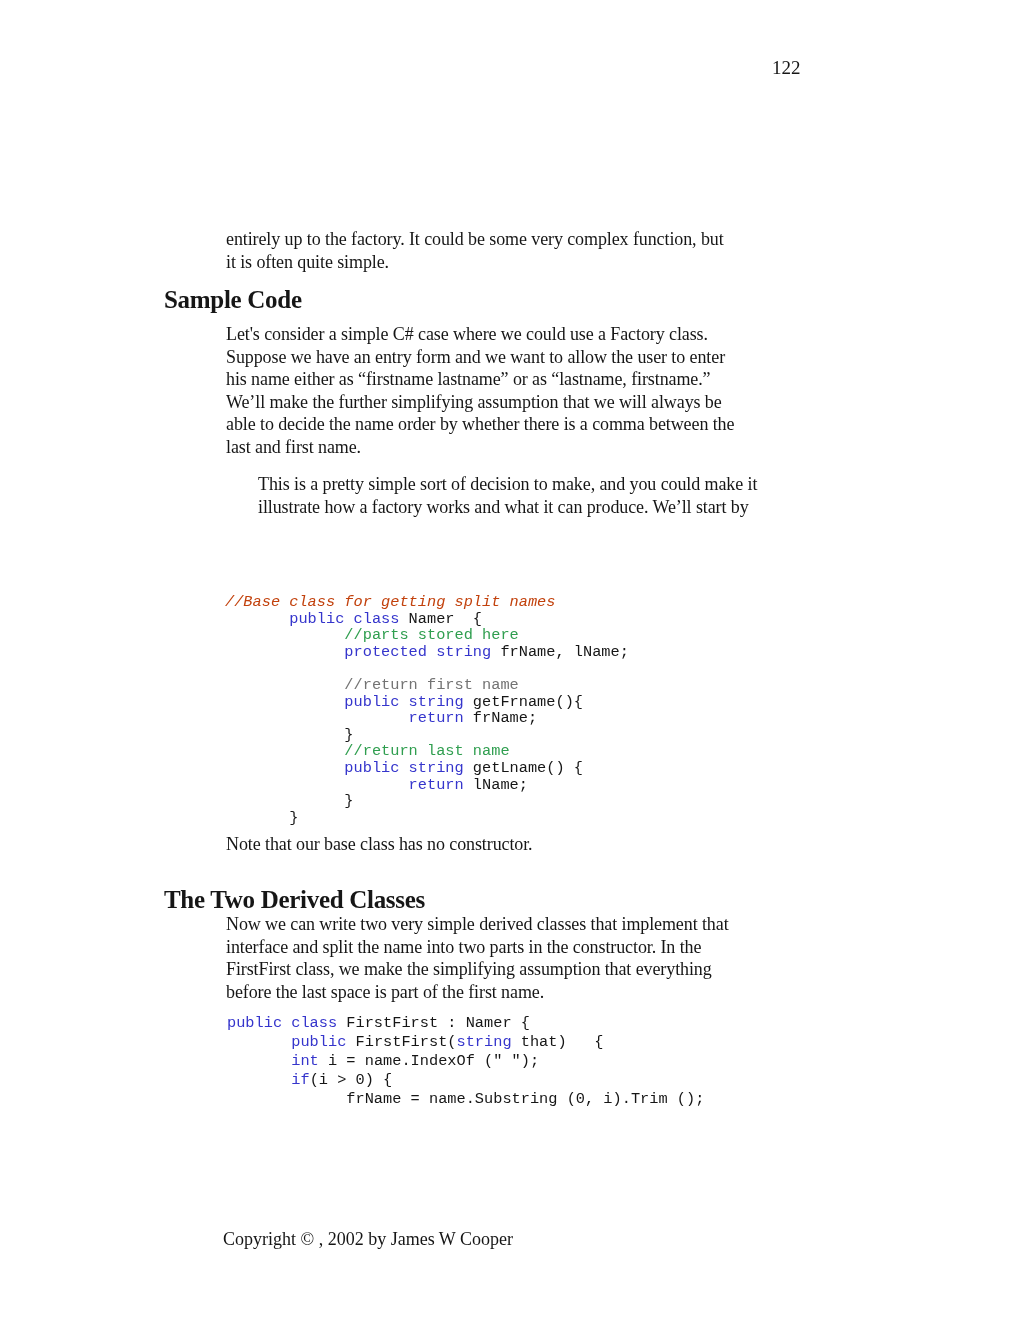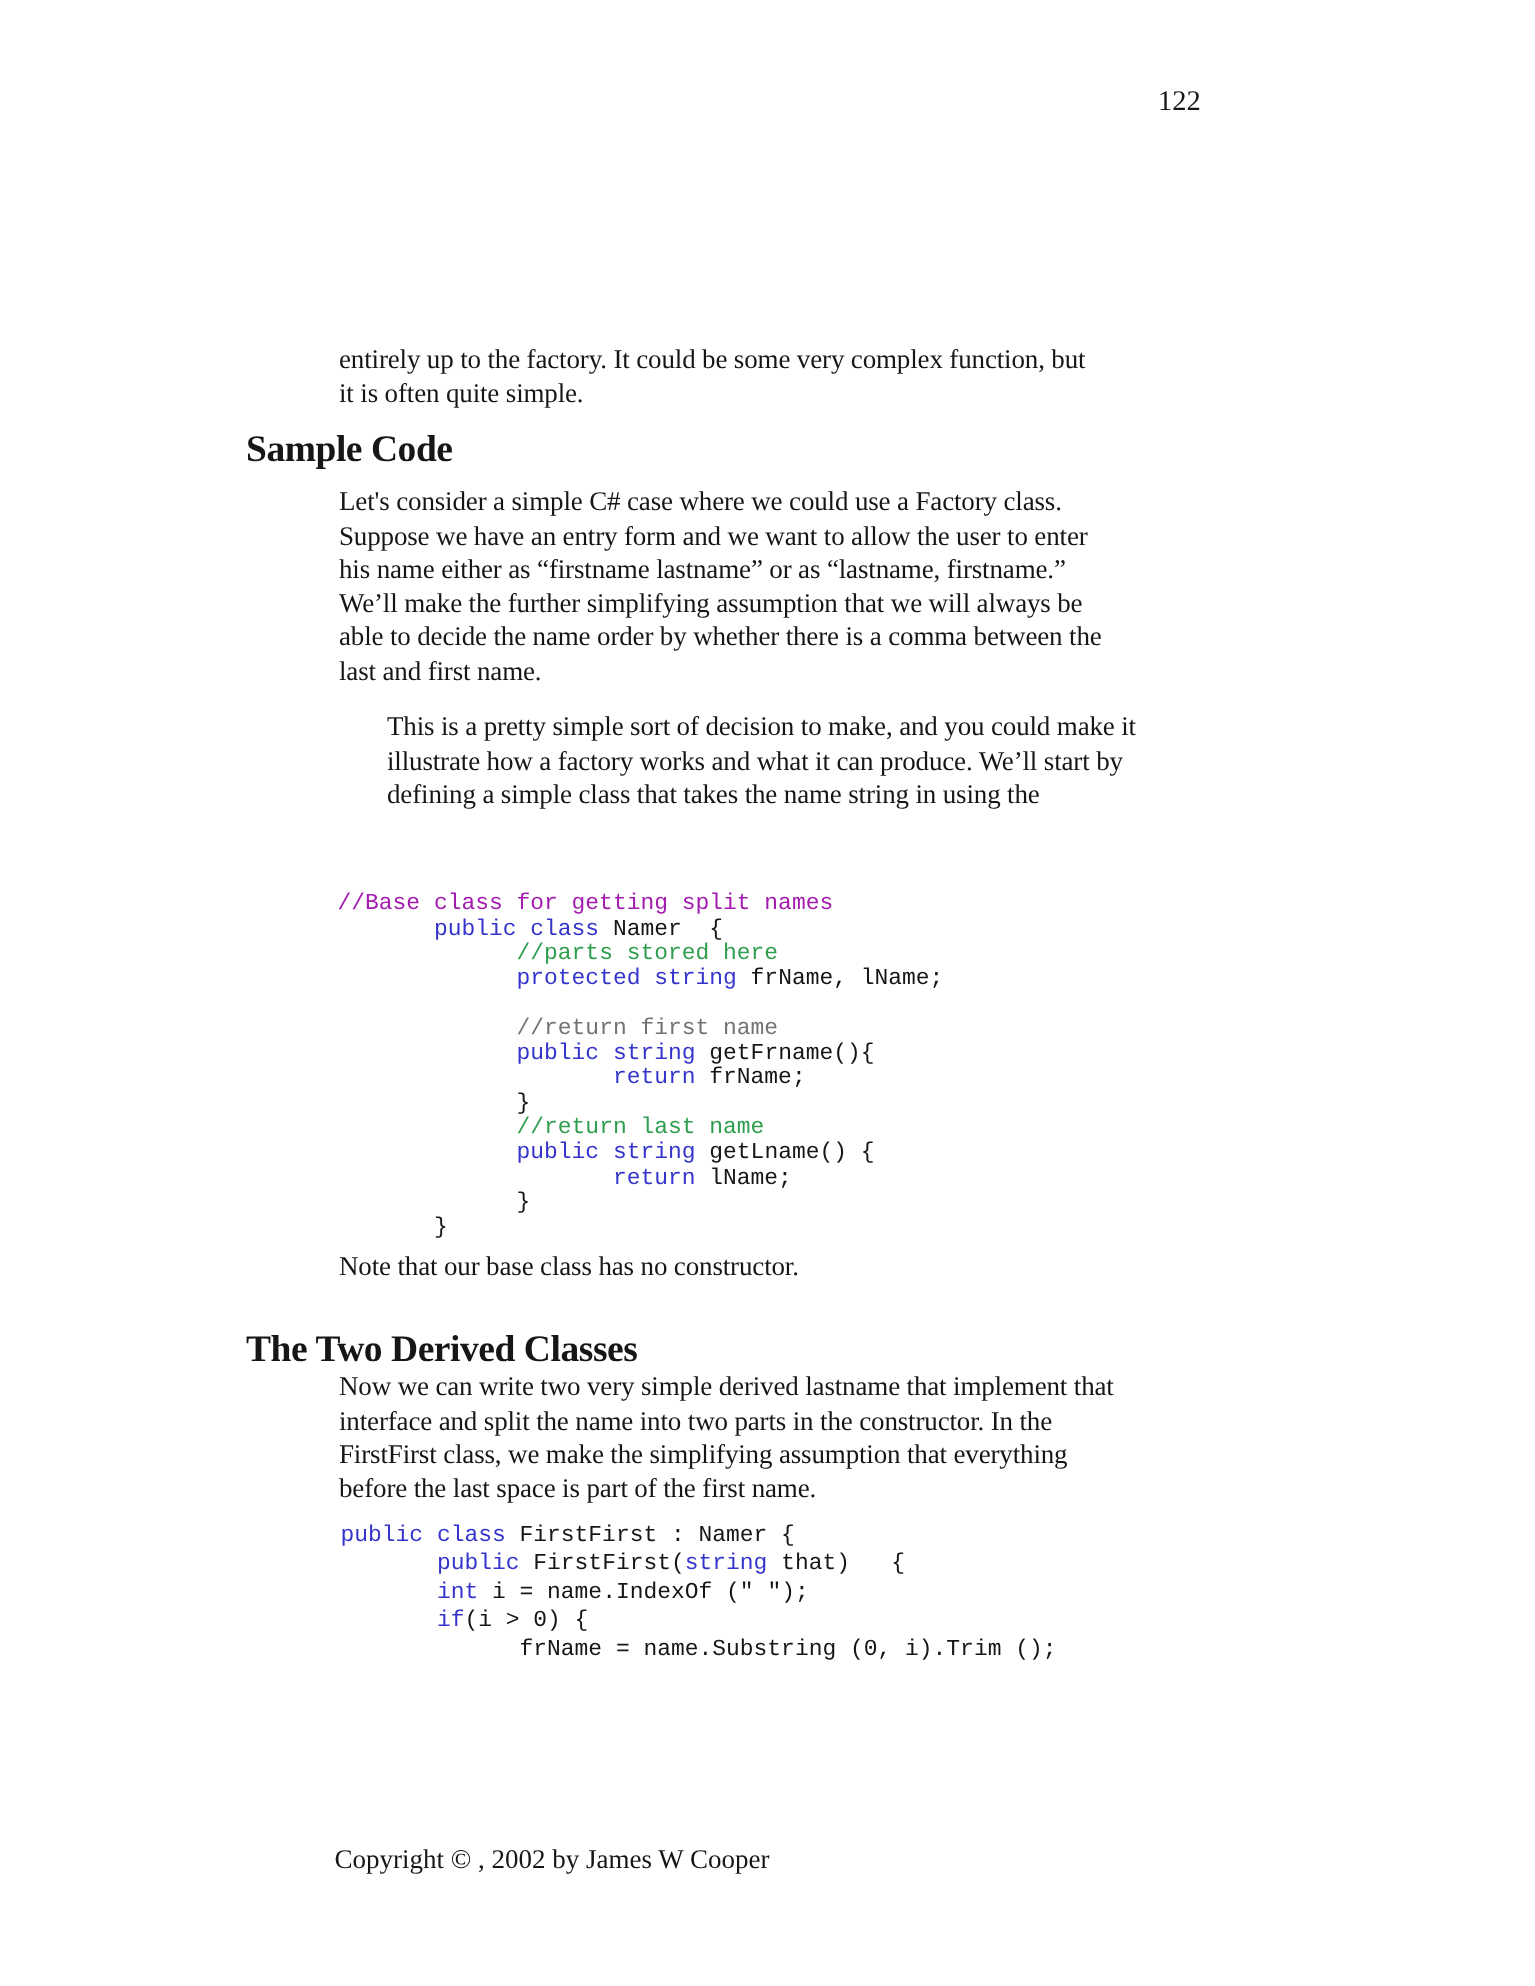"defining a simple class that" div.line { html: <div><span>defining a simple class that takes the name string in using the</span></div> -> none }
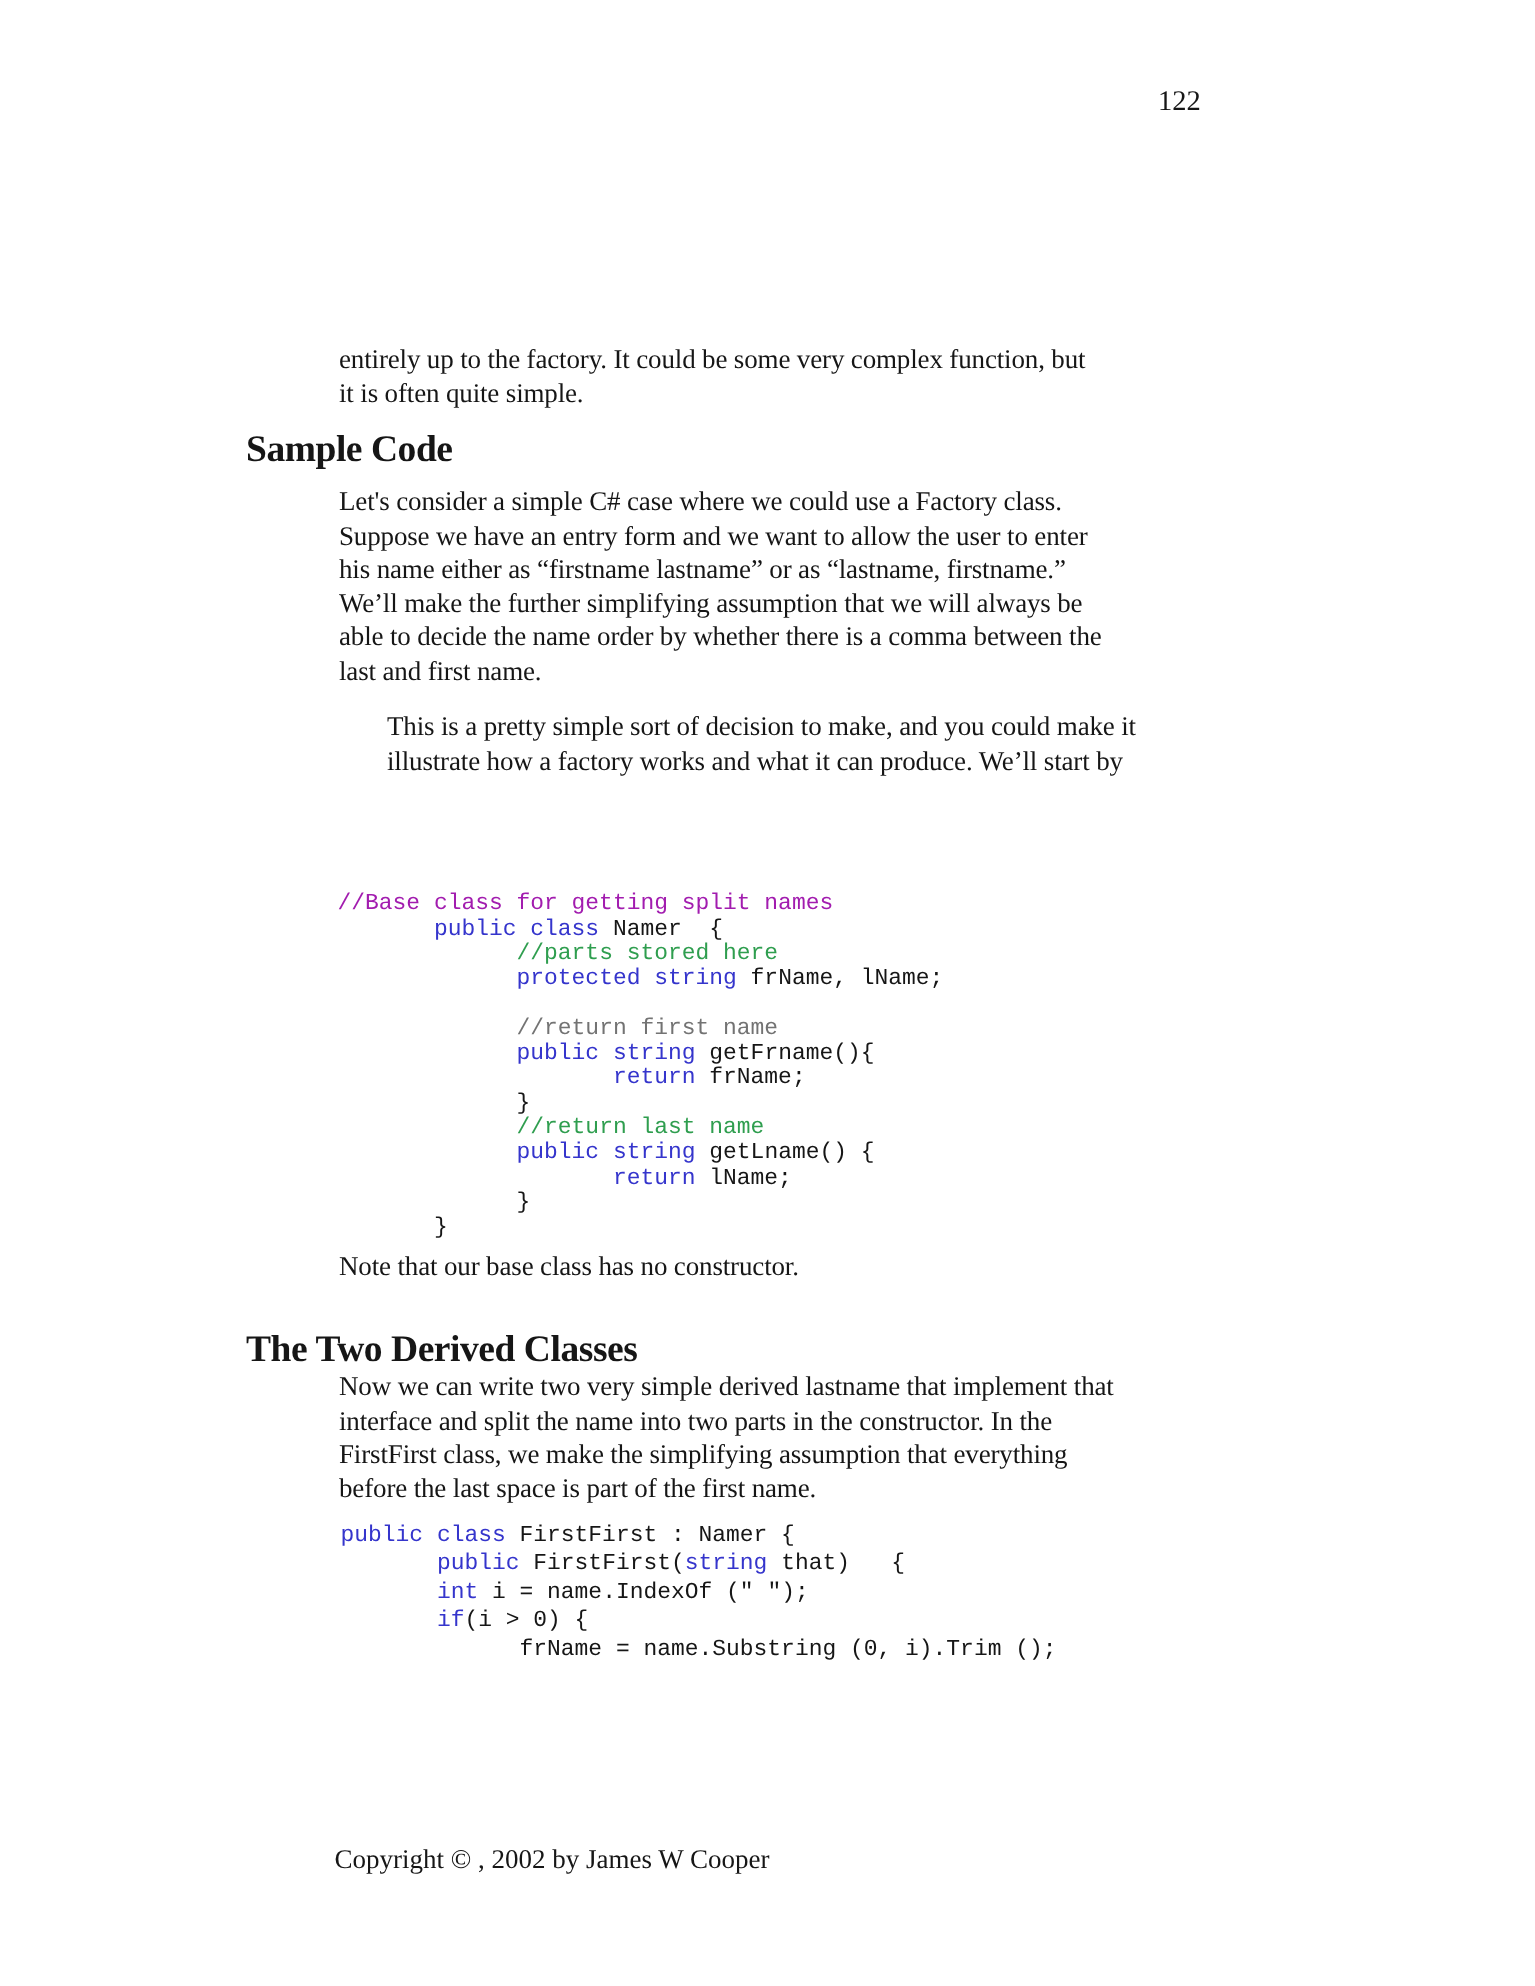"//Base class for getting split" span { color: #a21caf -> #c2410c; font-style: none -> italic }
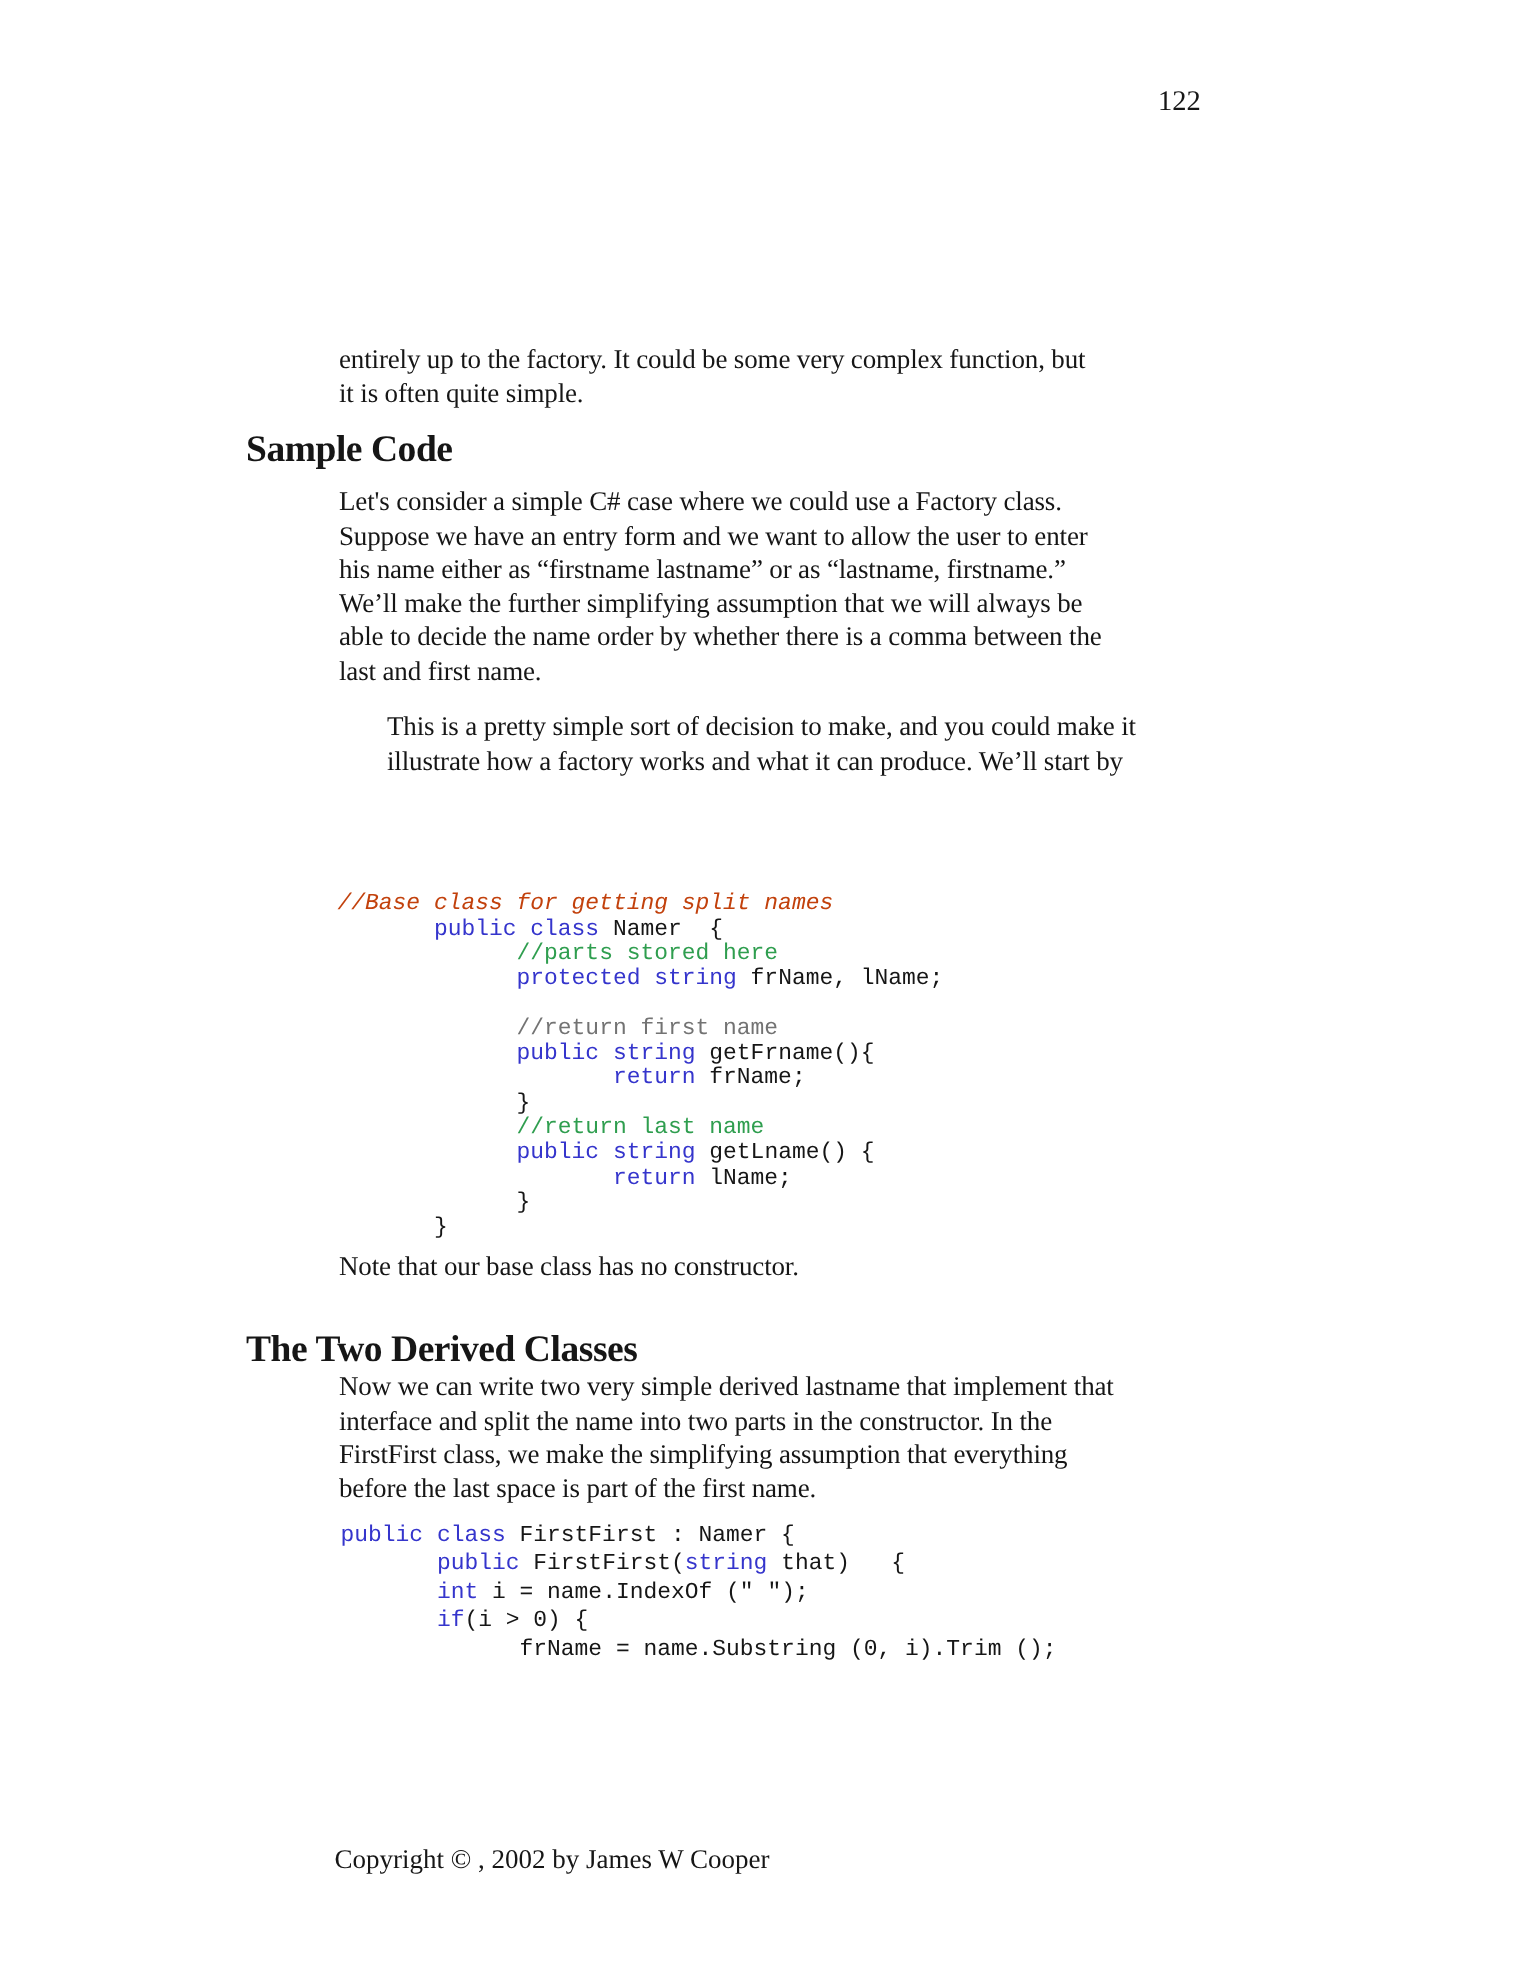"Now we can write two" span { text: lastname -> classes }
